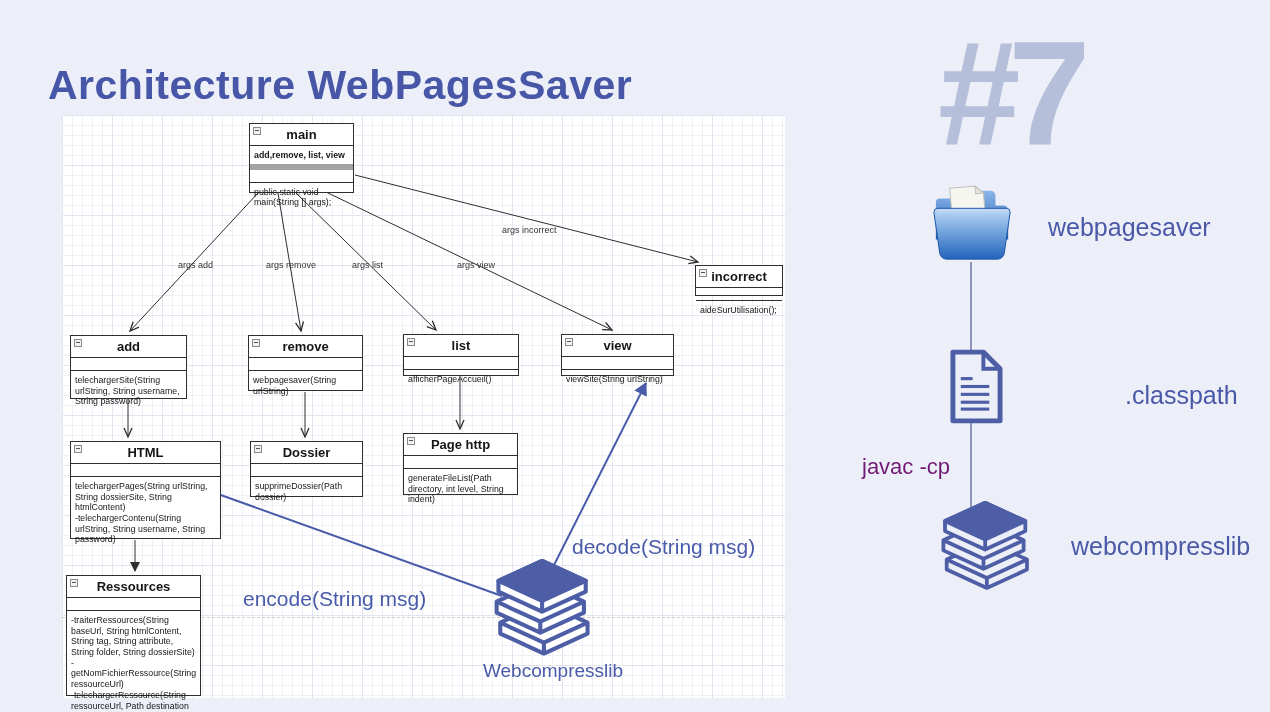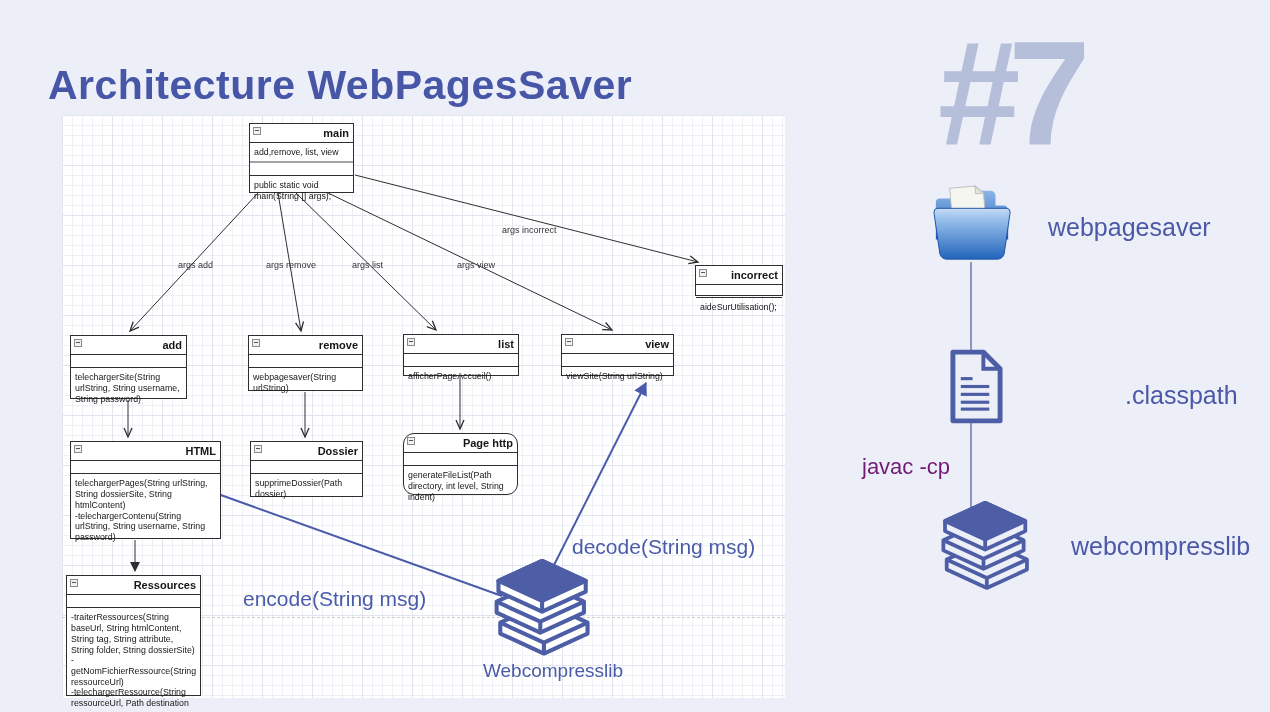"main" .uml .hdr { font-size: 11px -> 13px; text-align: right -> center }
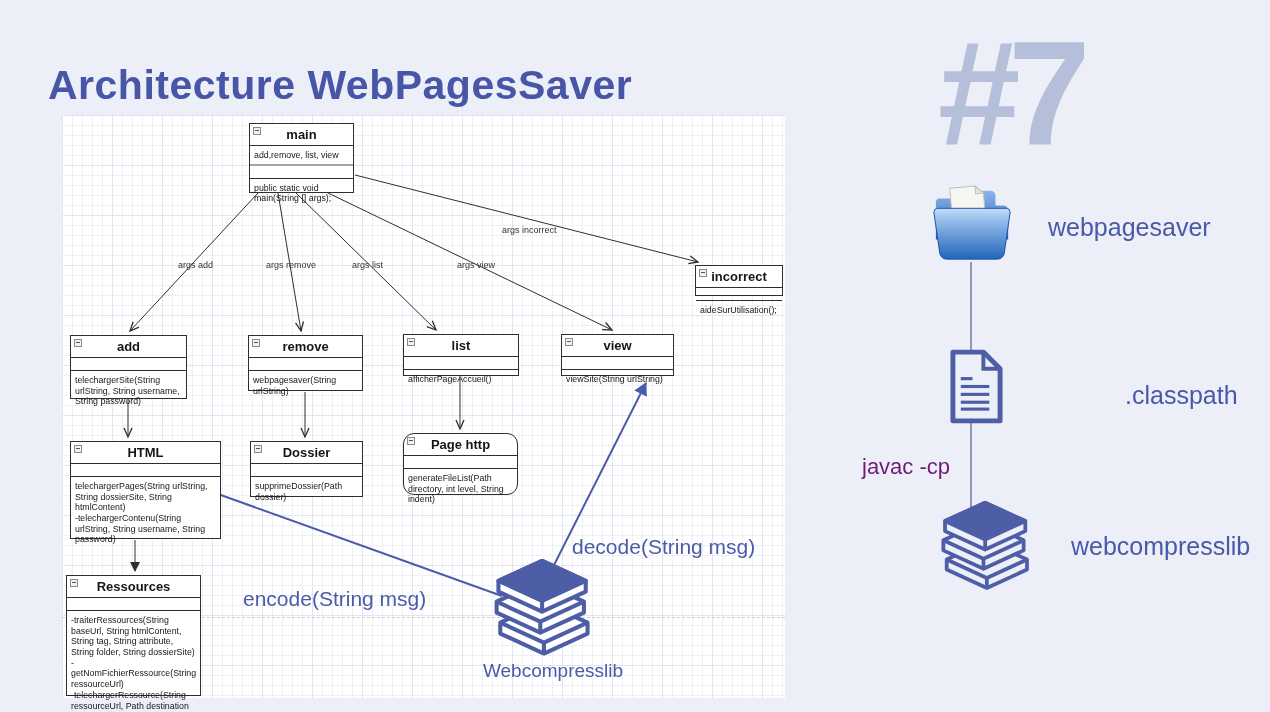"add,remove, list, view" .uml .sec.mid { border-bottom: 2px solid #a3a3a3 -> 6px solid #a3a3a3; font-weight: none -> bold }
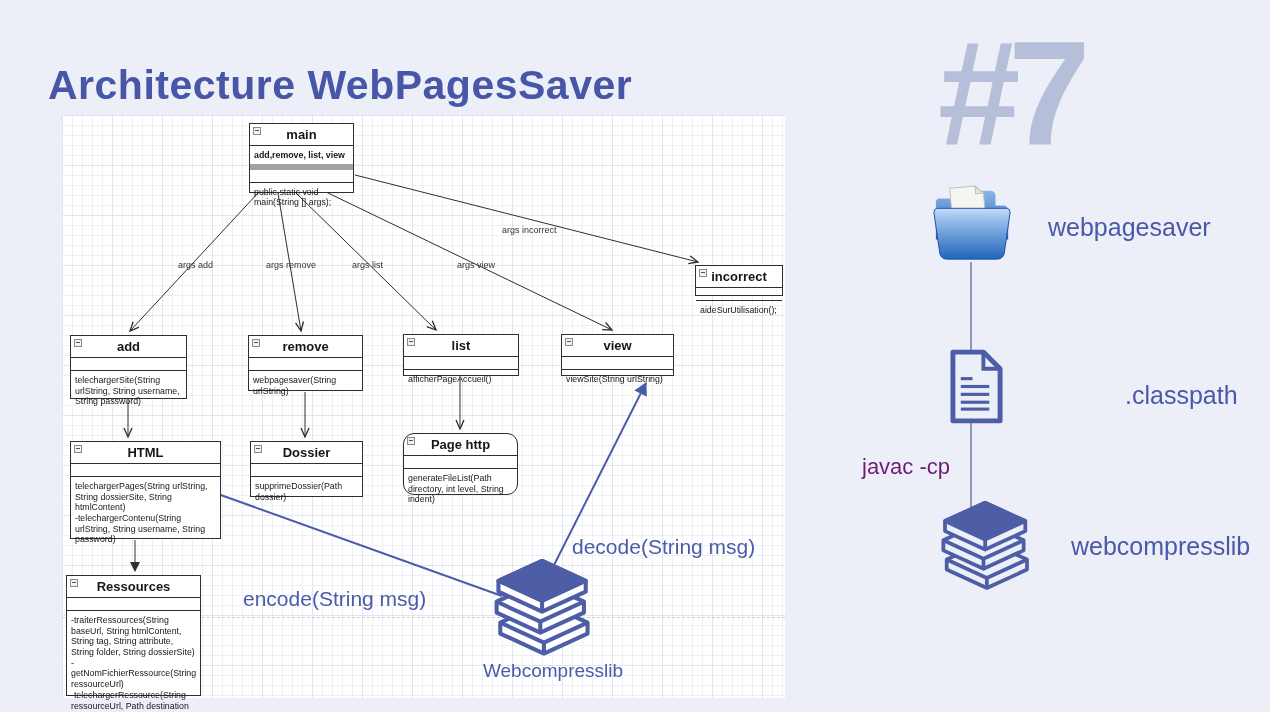"Page http" .c-pagehttp { border-radius: 11px -> none }
